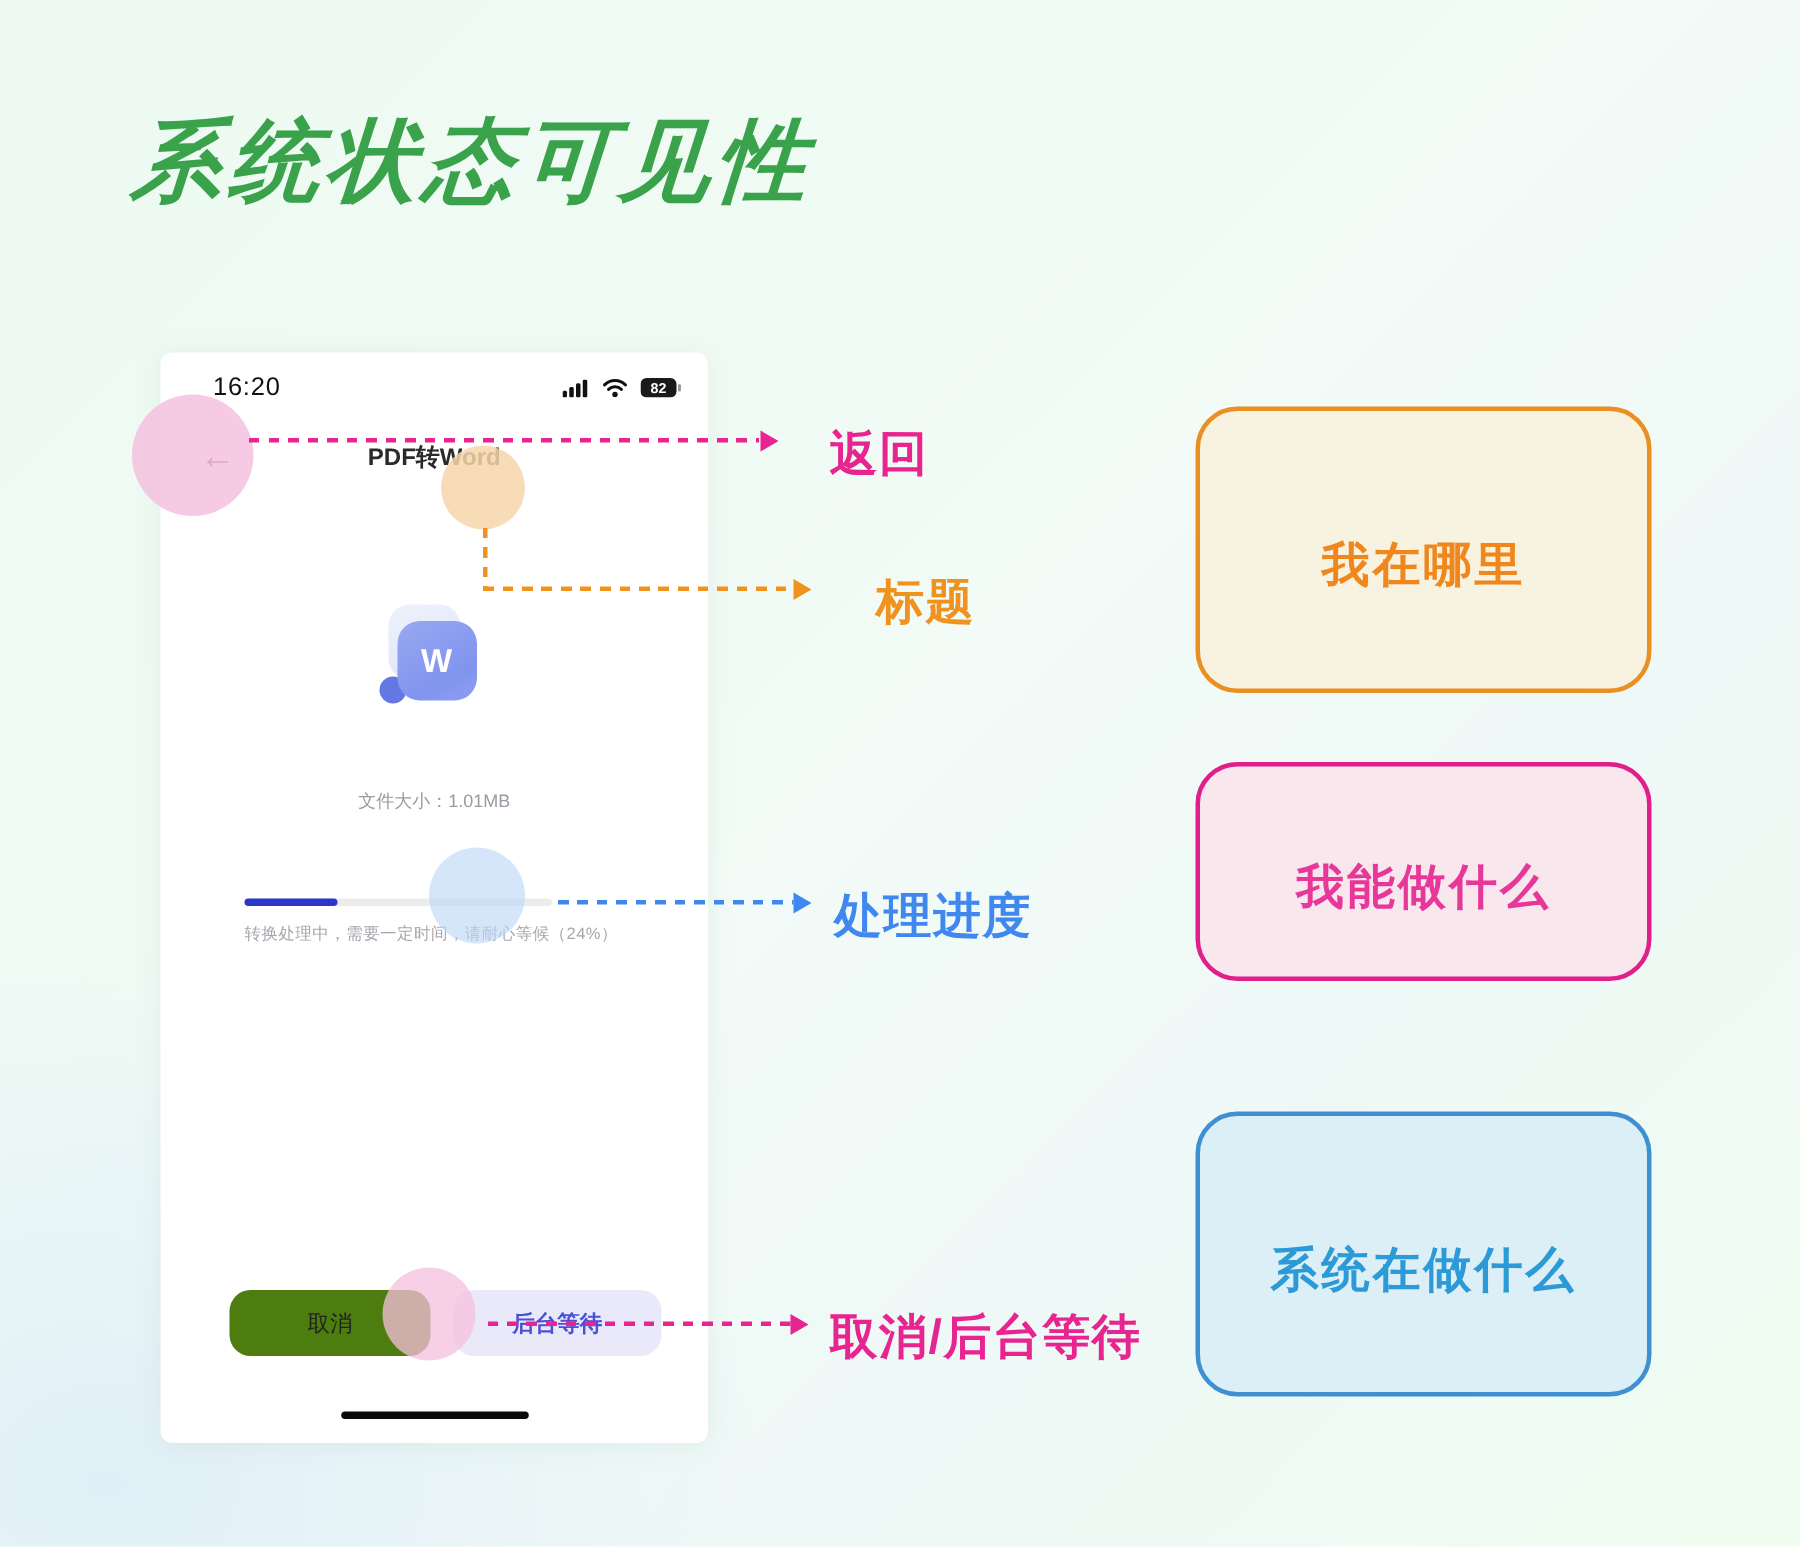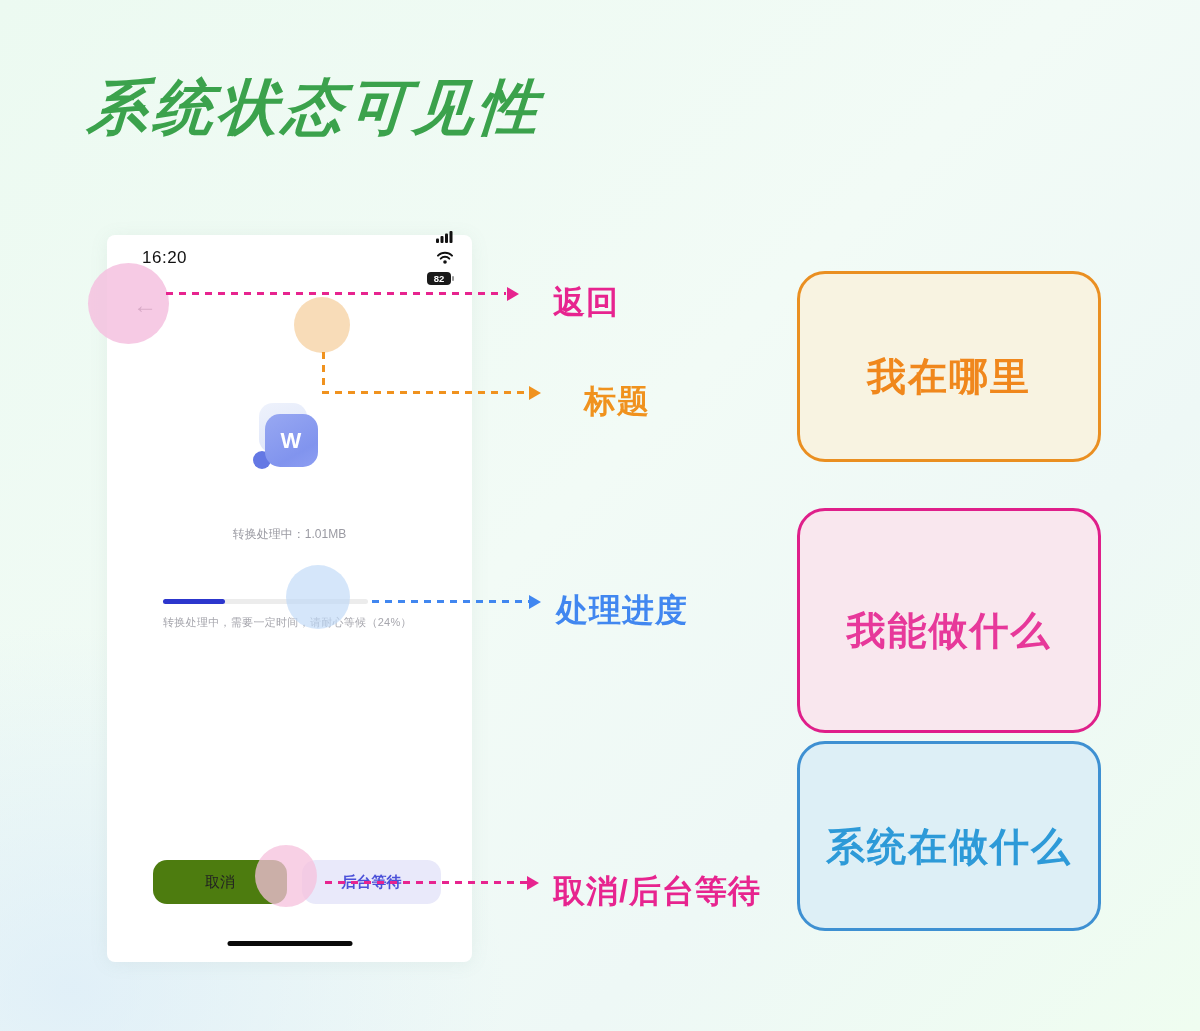"82" .statusbar .icons { flex-direction: column -> none }
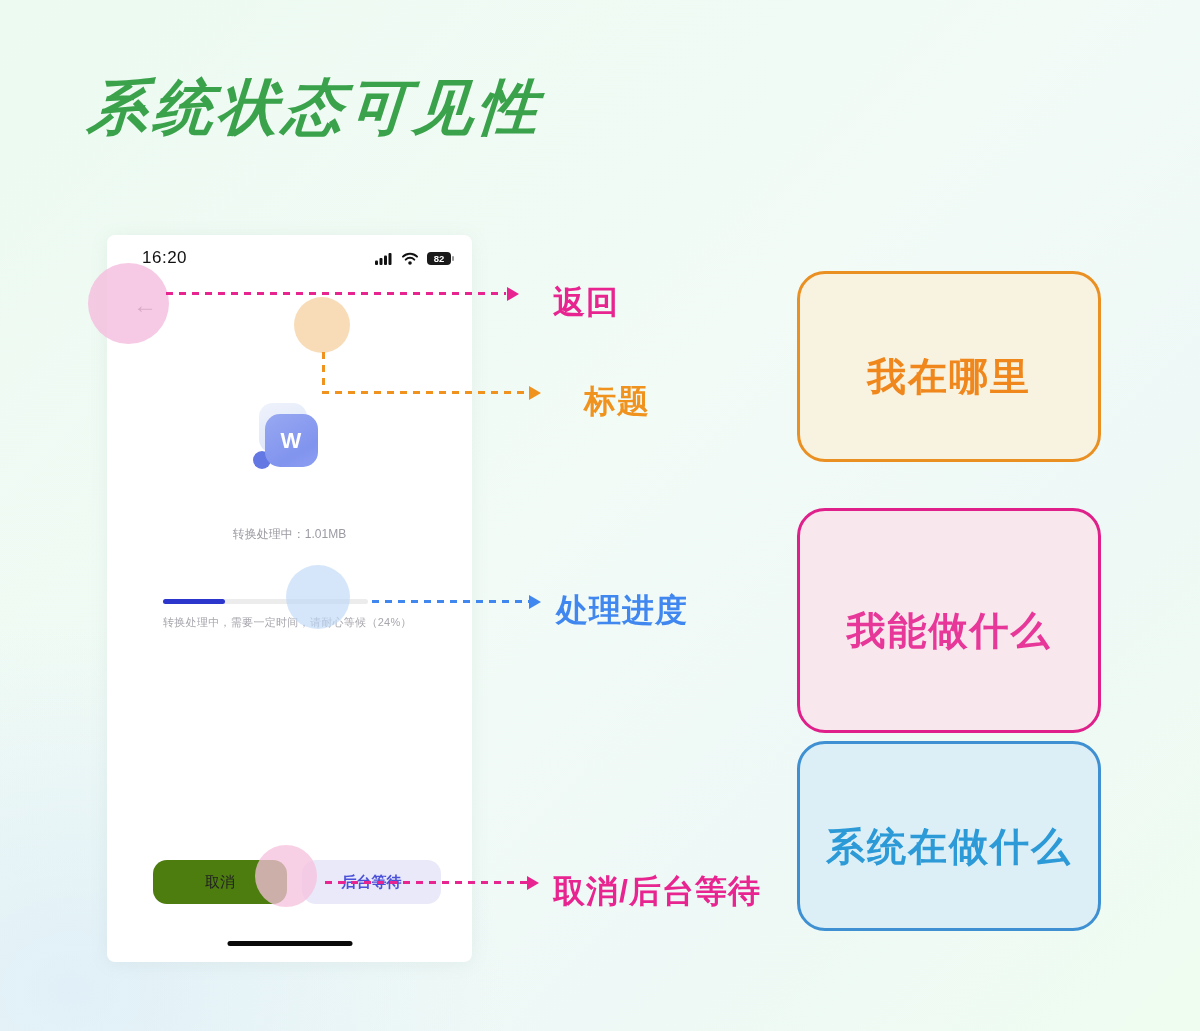"PDF转Word" div.nav-title { html: none -> <div>PDF转Word</div> }
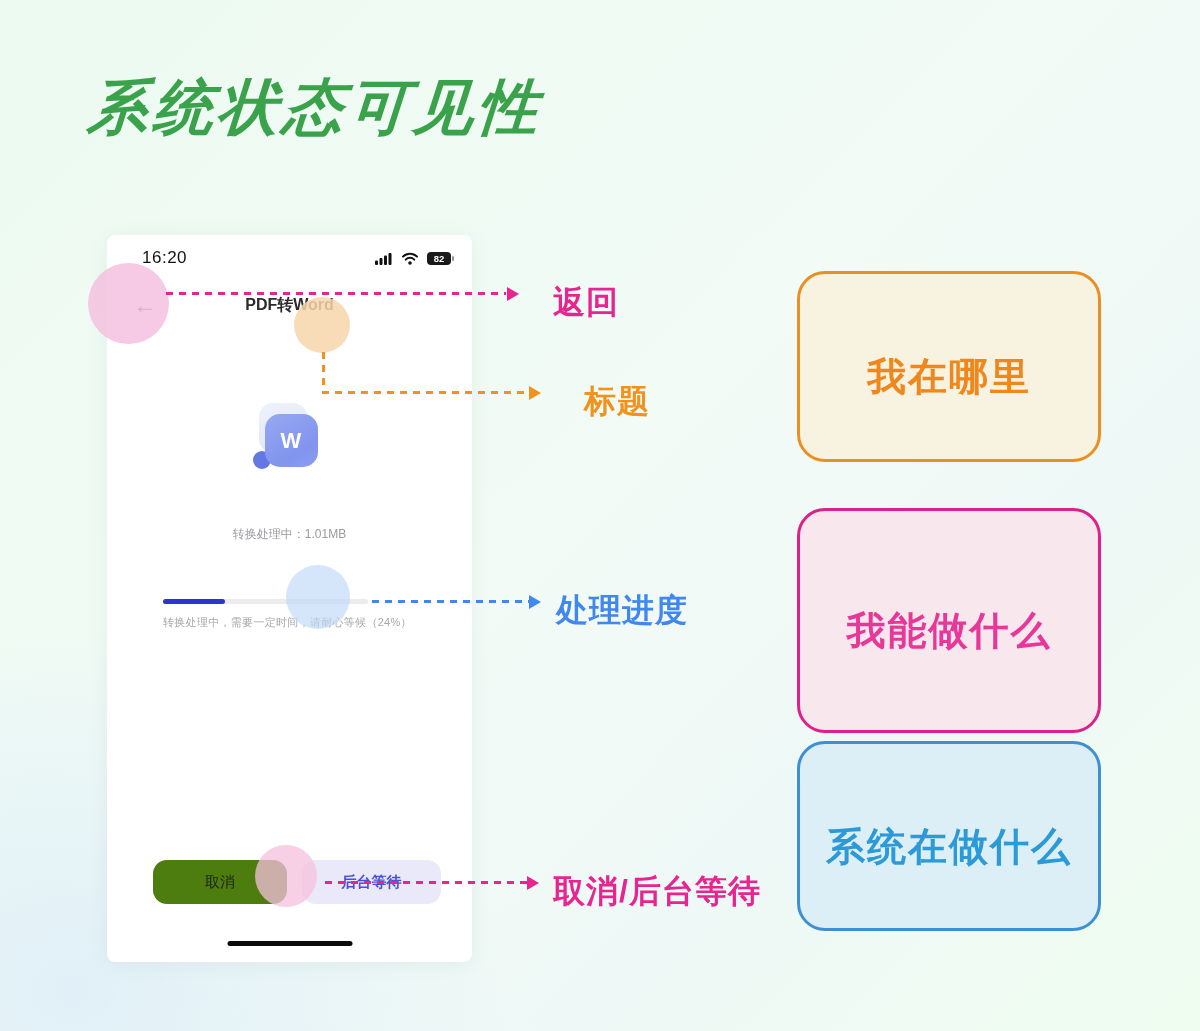"我在哪里" .card span { font-size: 39px -> 32px }
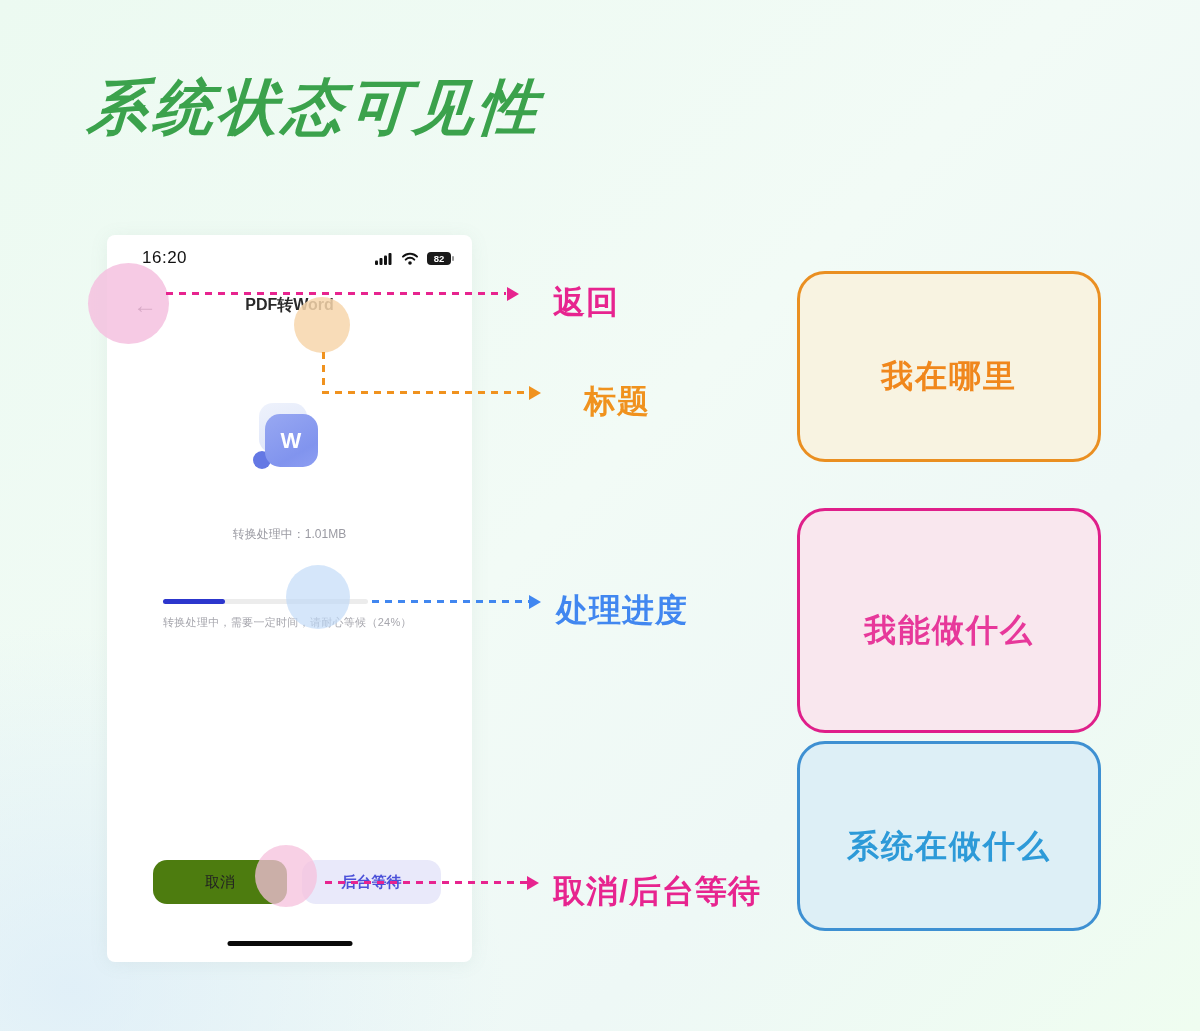"转换处理中：1.01MB" div.file-size { text: 转换处理中 -> 文件大小 }
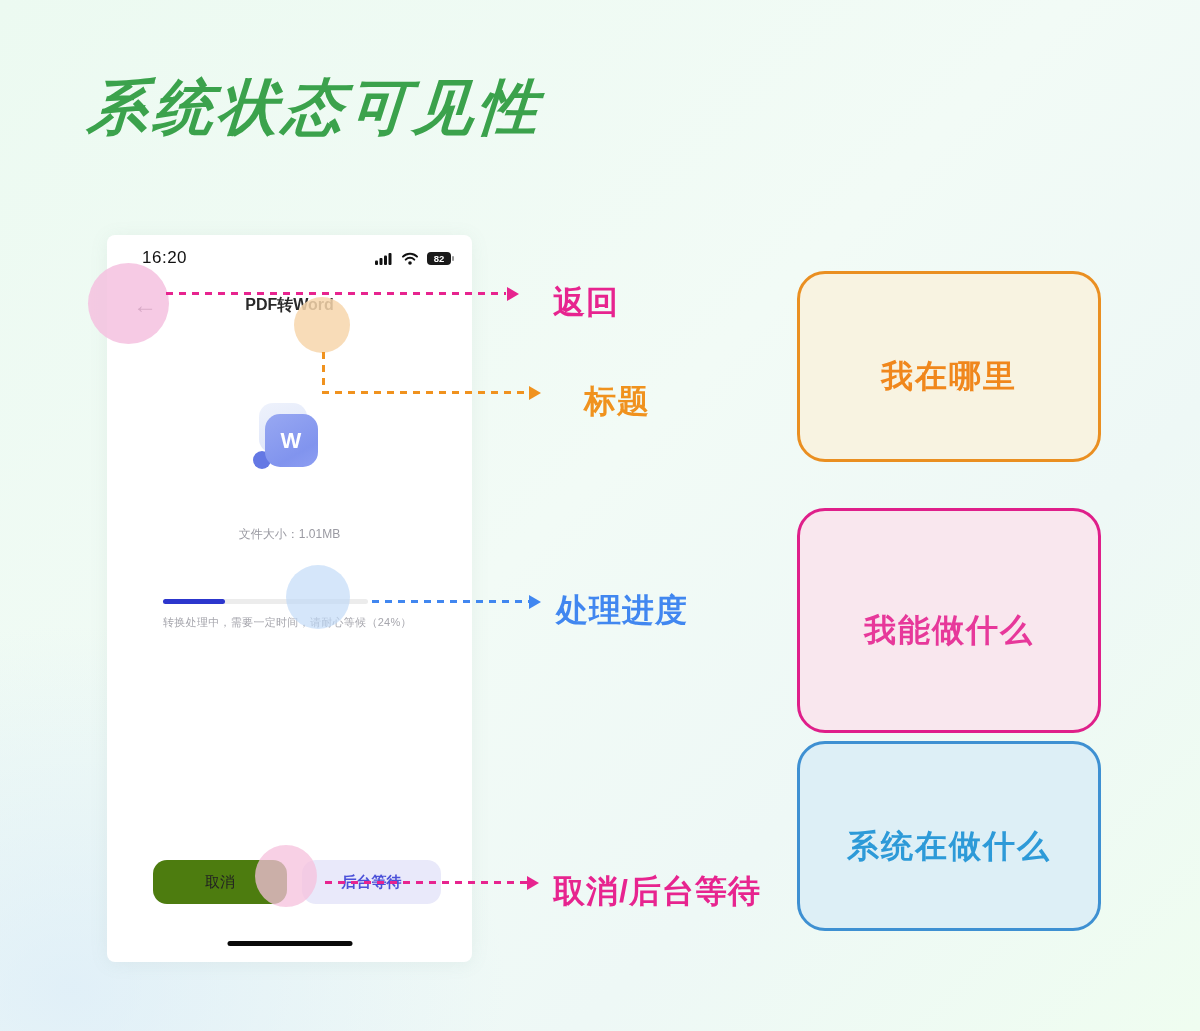"我能做什么" .card-2 { height: 225px -> 146px }
